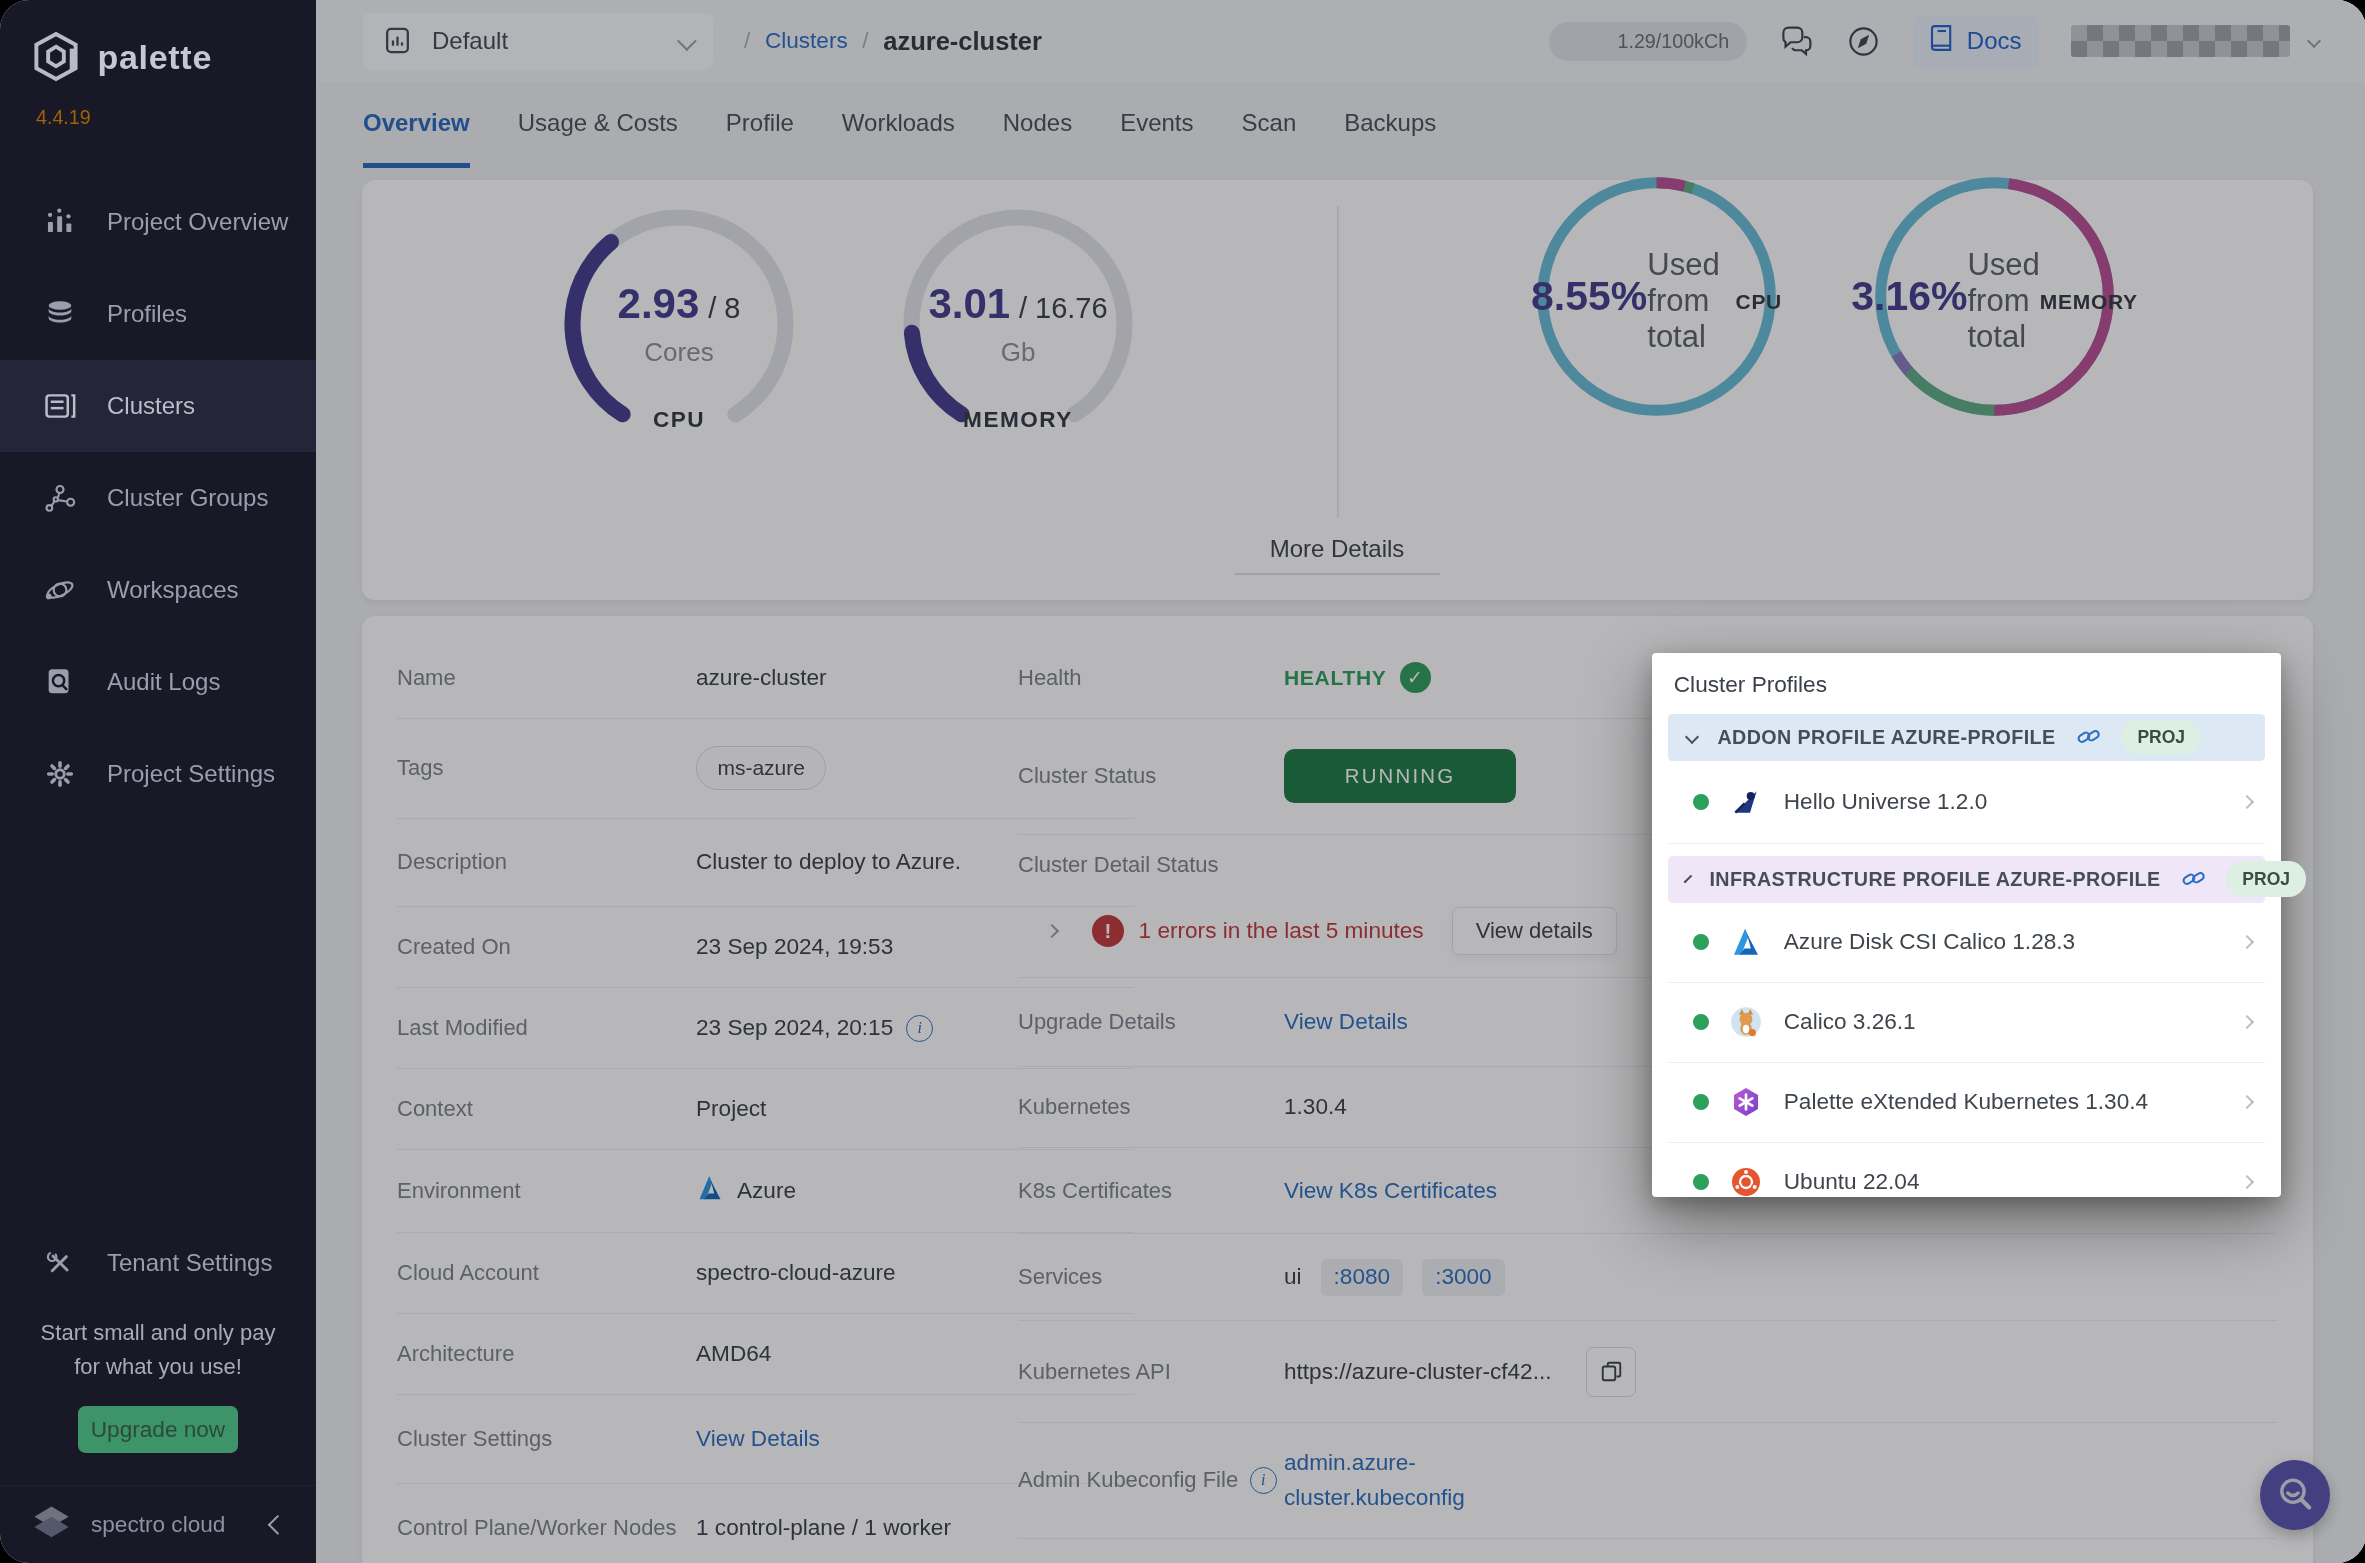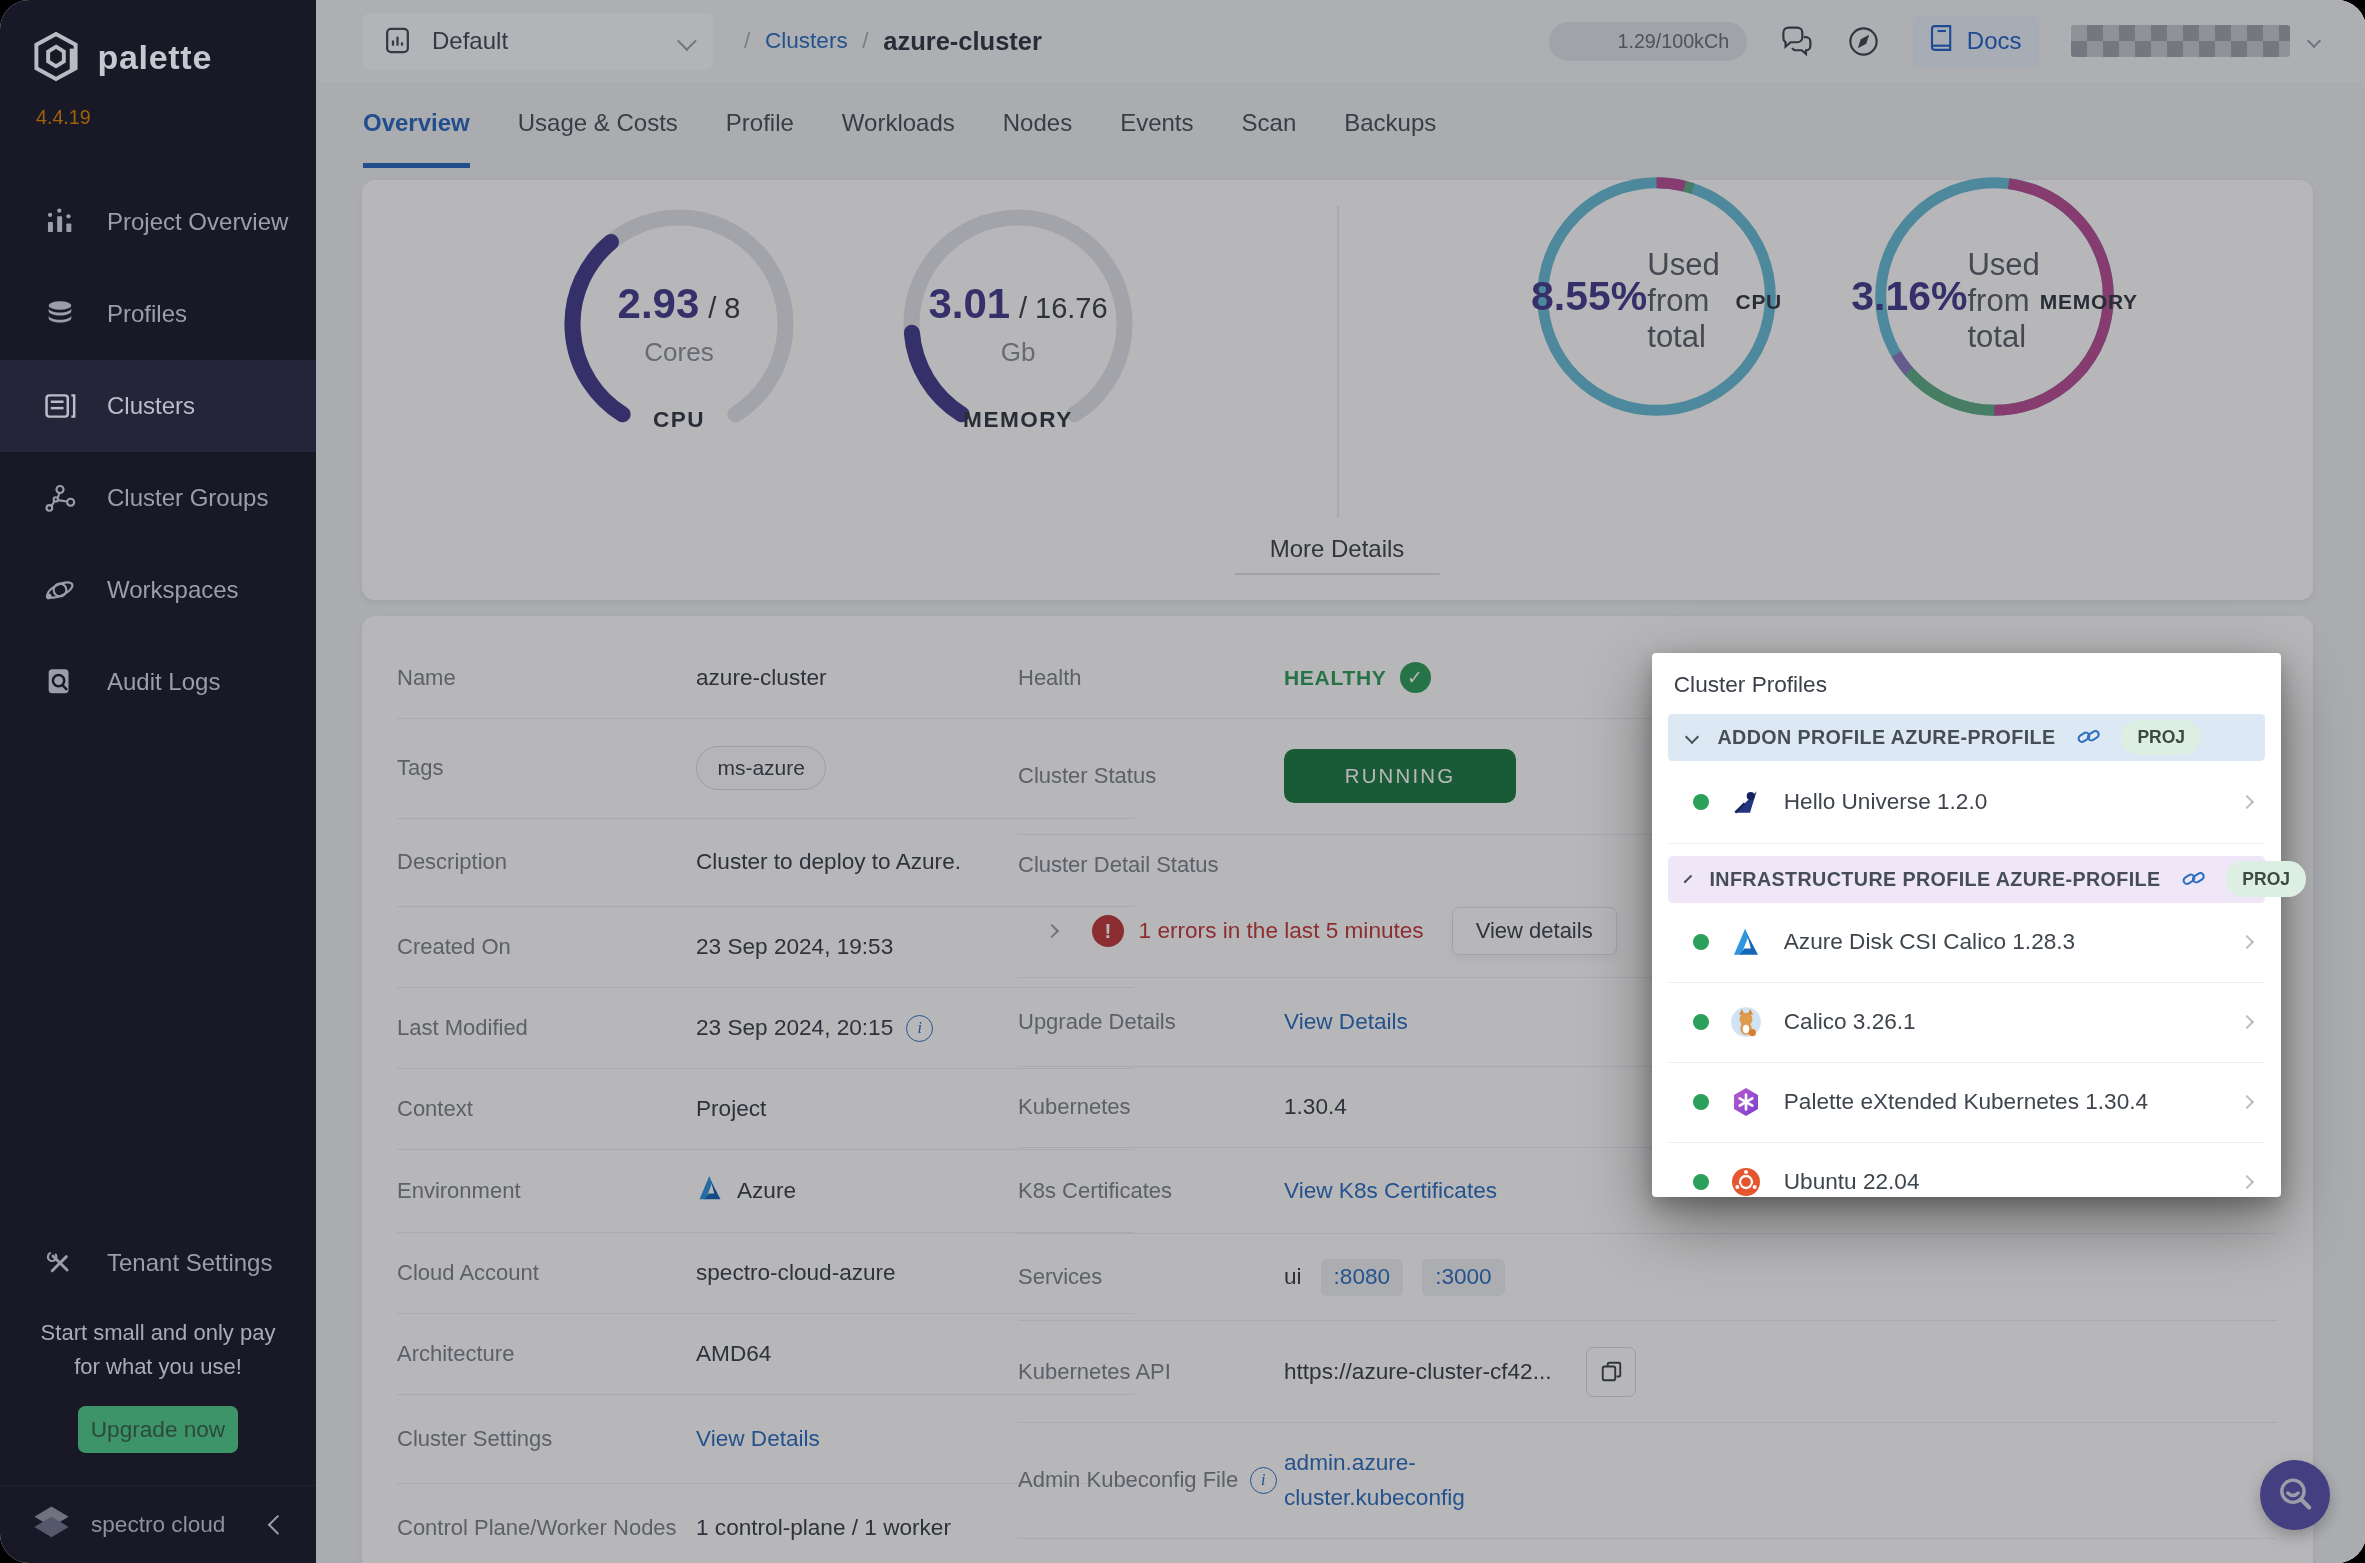"Project Settings" div.nav-item { html: none -> <div> <span> <svg> <circle></circle> <circle></circle> <g> <line></line> <line></line> <line></line> <line></line> <line></line> <line></line> <line></line> <line></line> </g> </svg> </span> <span>Project Settings</span> </div> }
